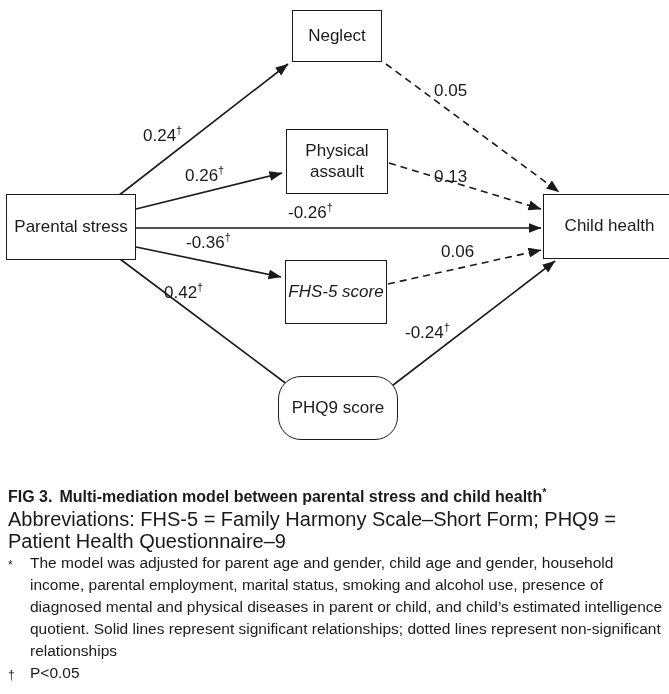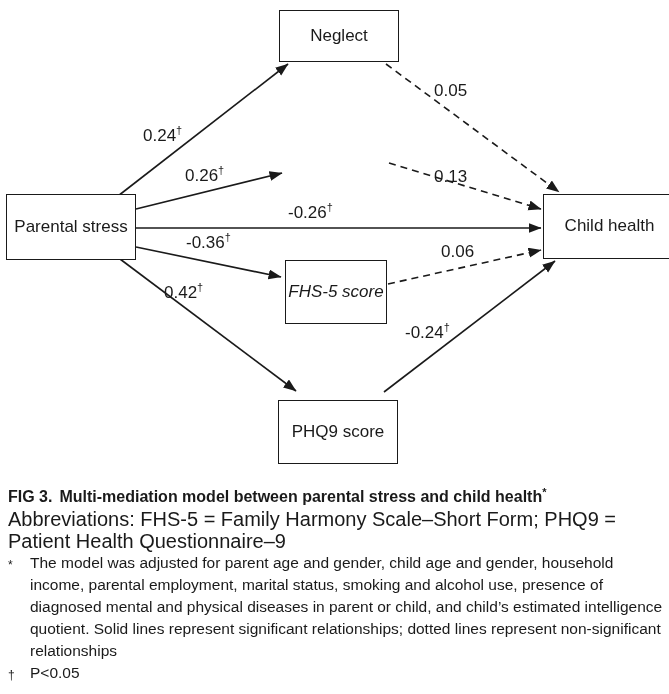"Neglect" div.node { left: 279px -> 292px; width: 120px -> 90px }
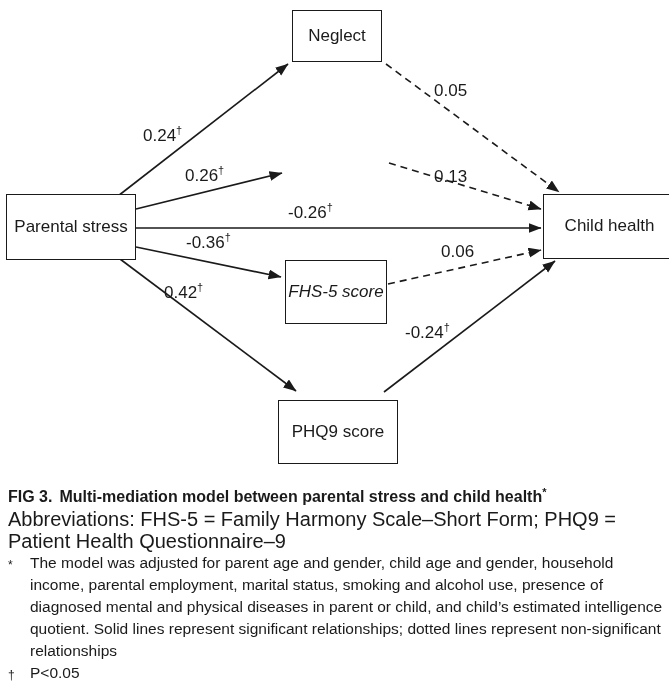"Physical assault" div.node { html: none -> <div> <span>Physical assault</span> </div> }
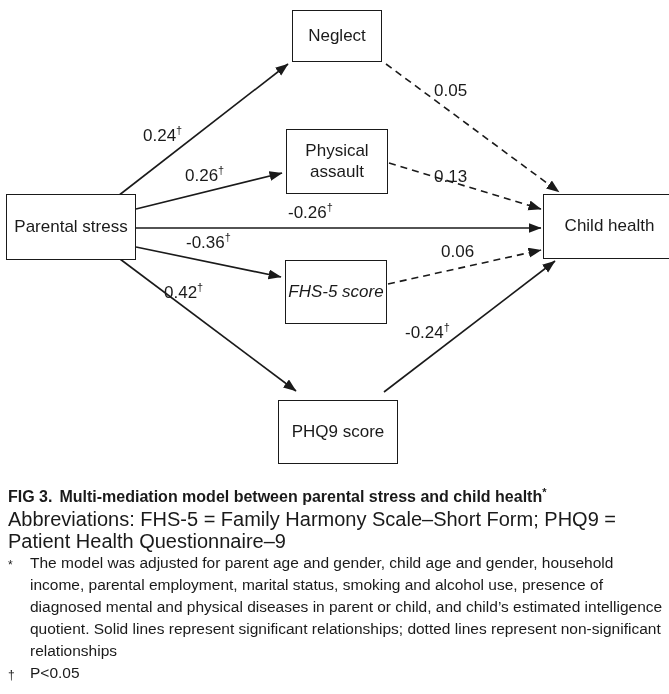"PHQ9 score" div.node { border-radius: none -> 23px; top: 400px -> 376px }
